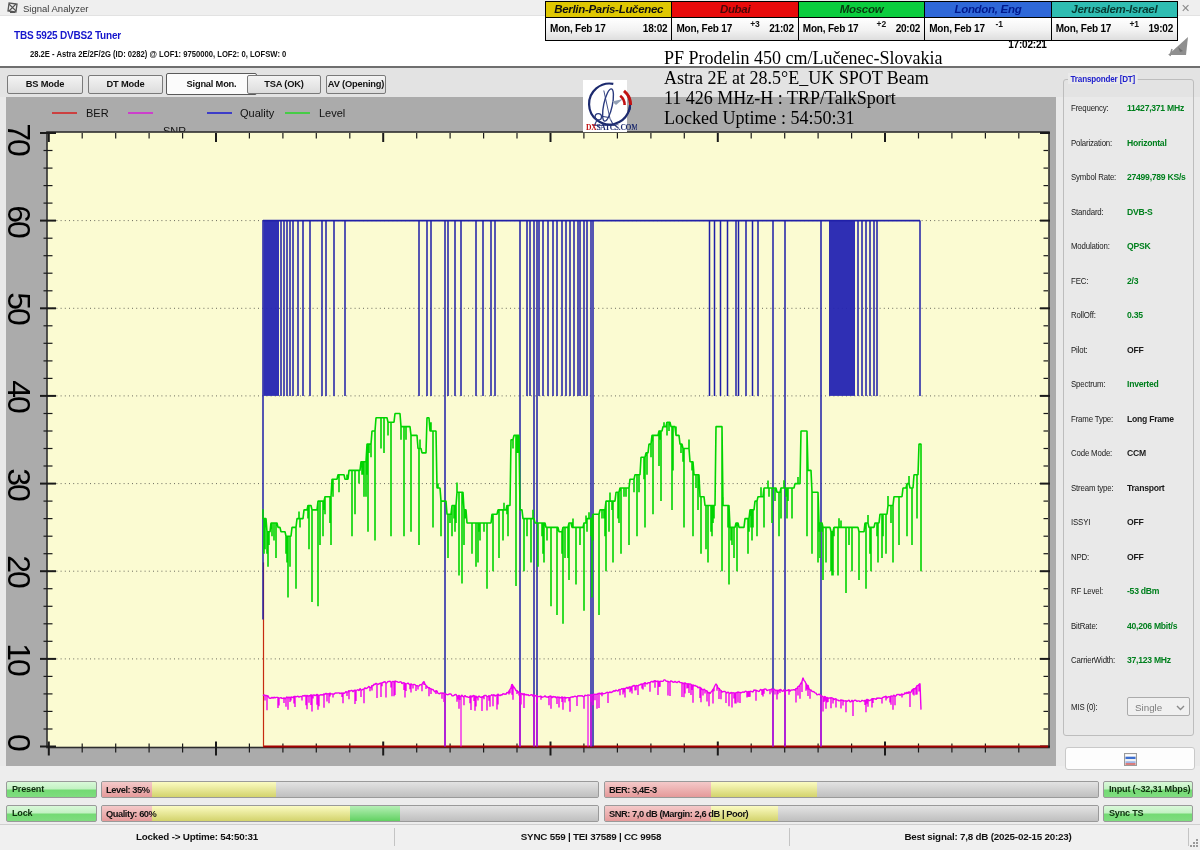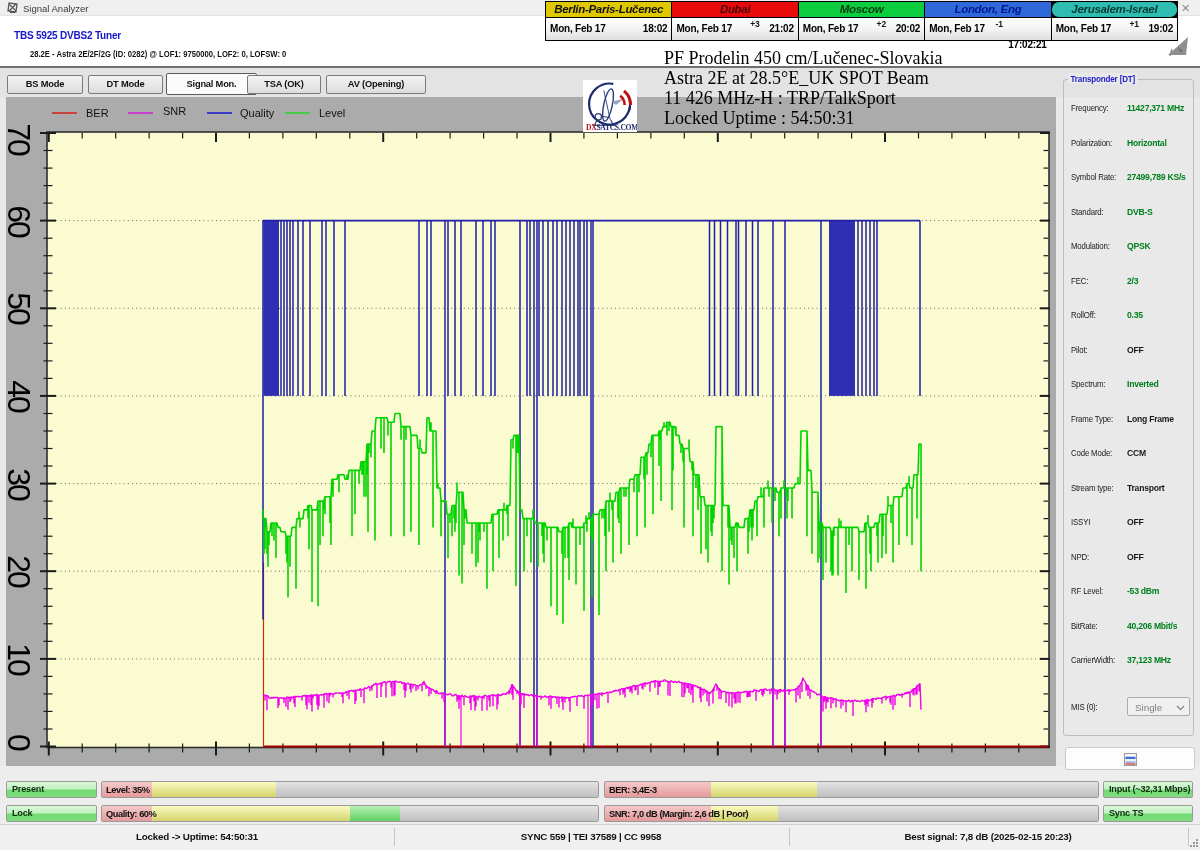"Jerusalem-Israel" div { border-radius: 7px -> none }
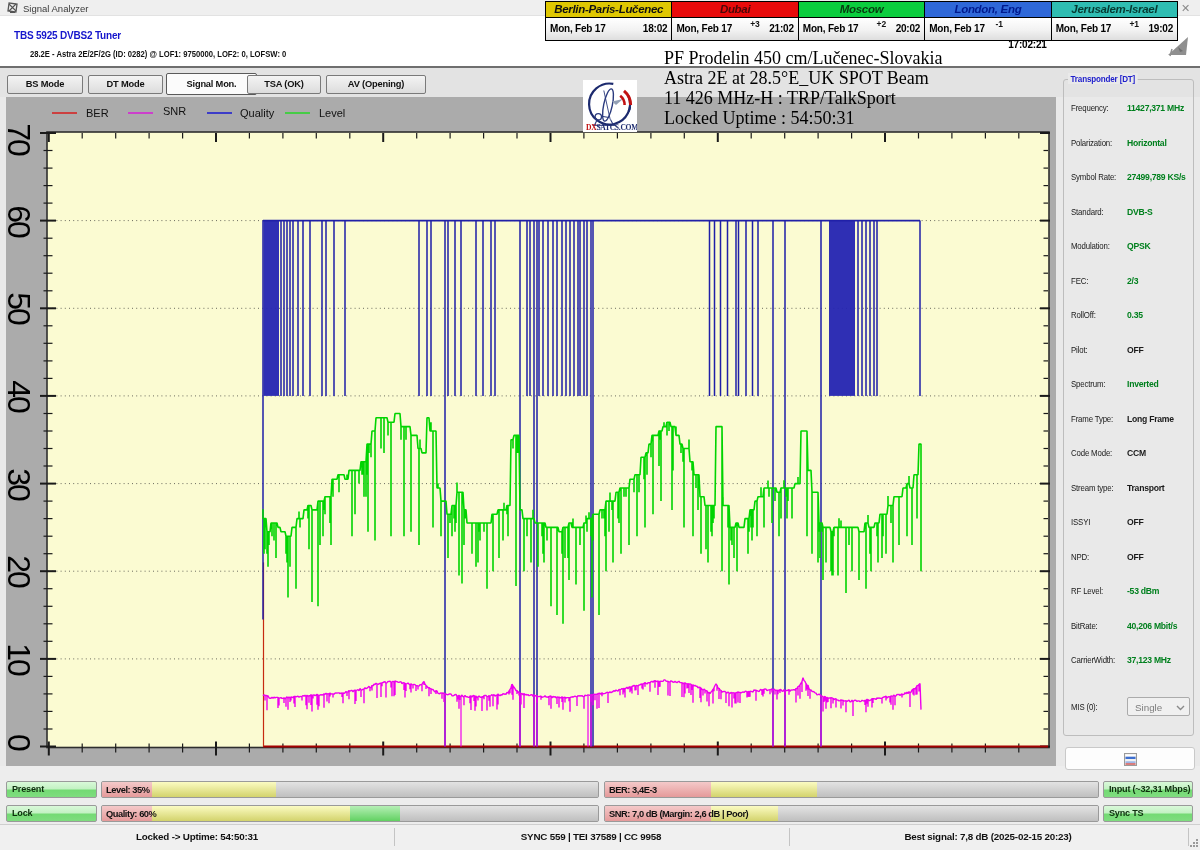"AV (Opening)" div.abs { width: 100px -> 60px }
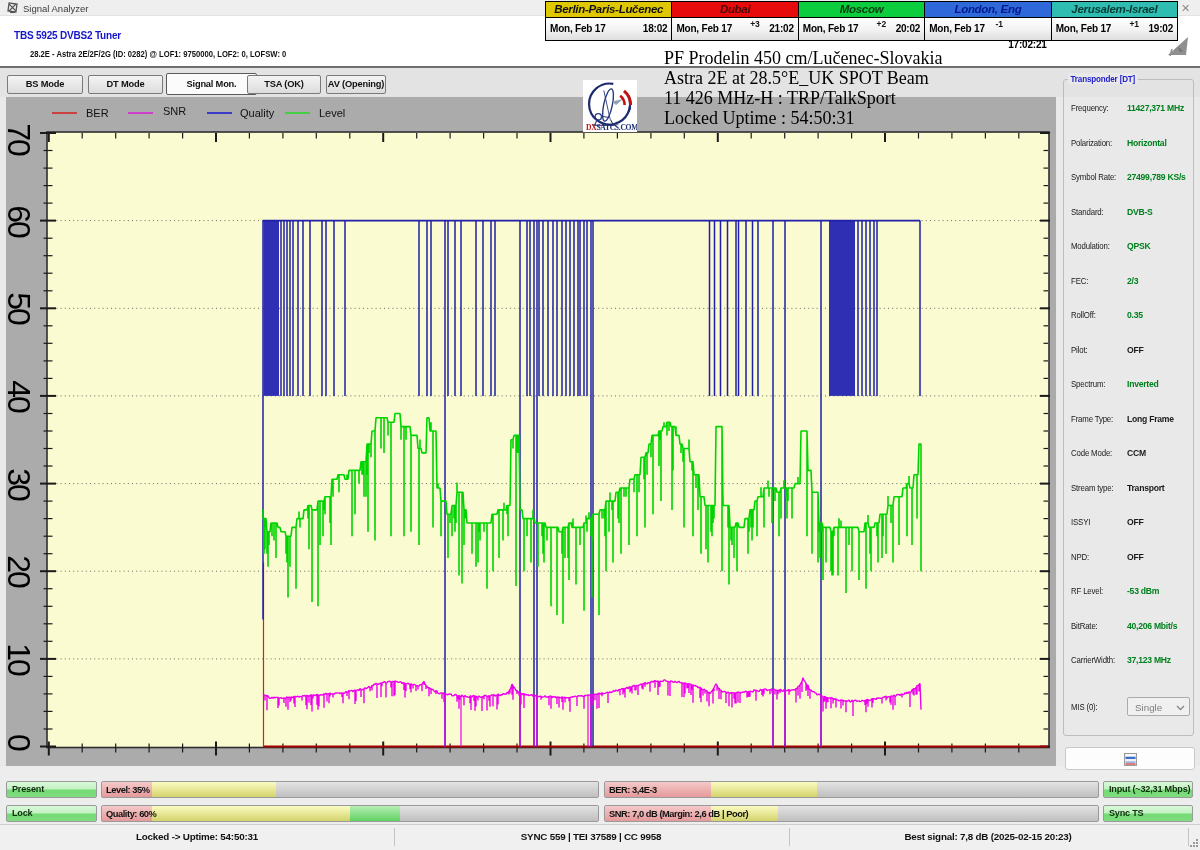"SNR" div.abs { top: 105px -> 125px }
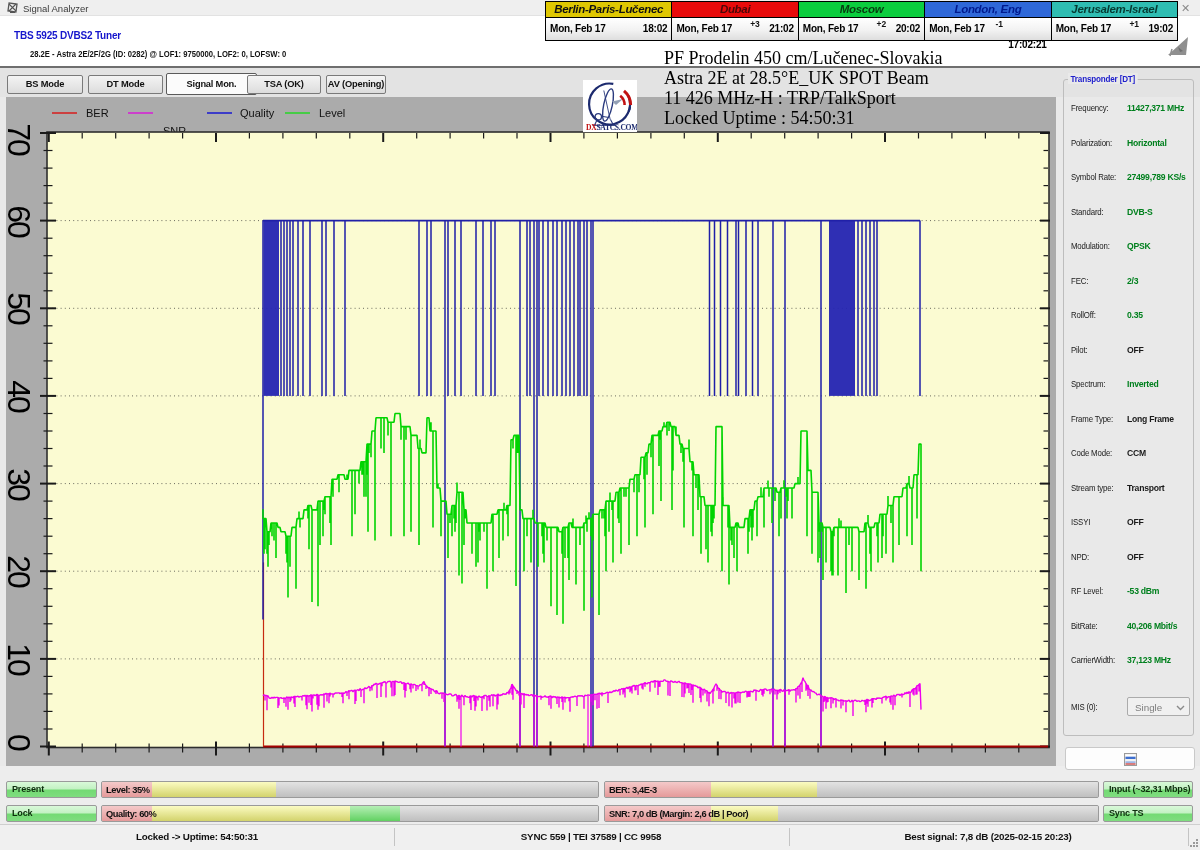"DXSATCS.COM" div.abs { width: 54px -> 44px }
